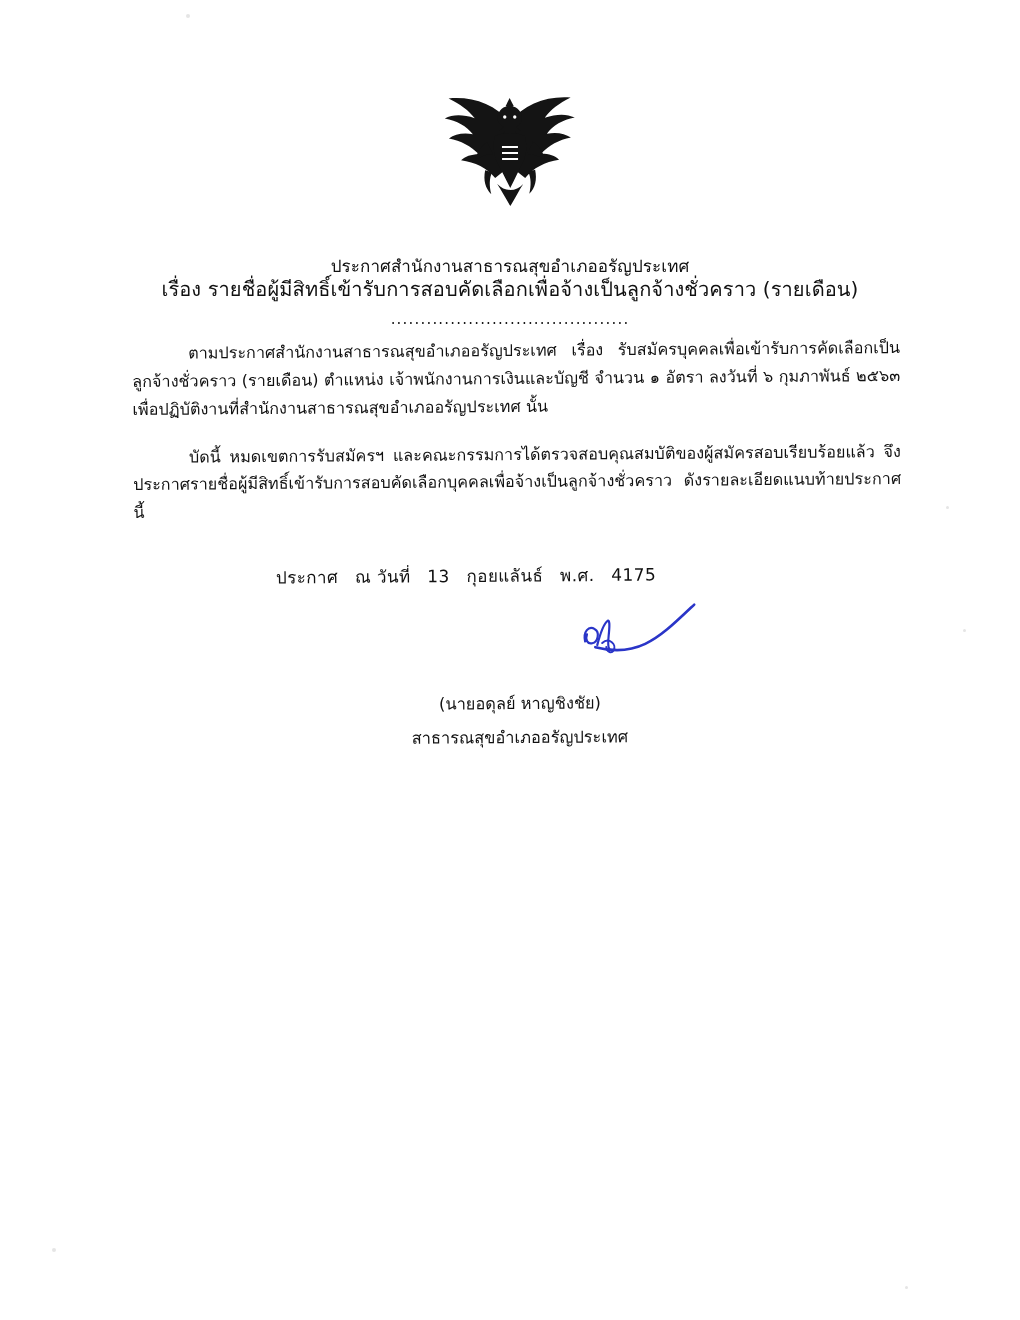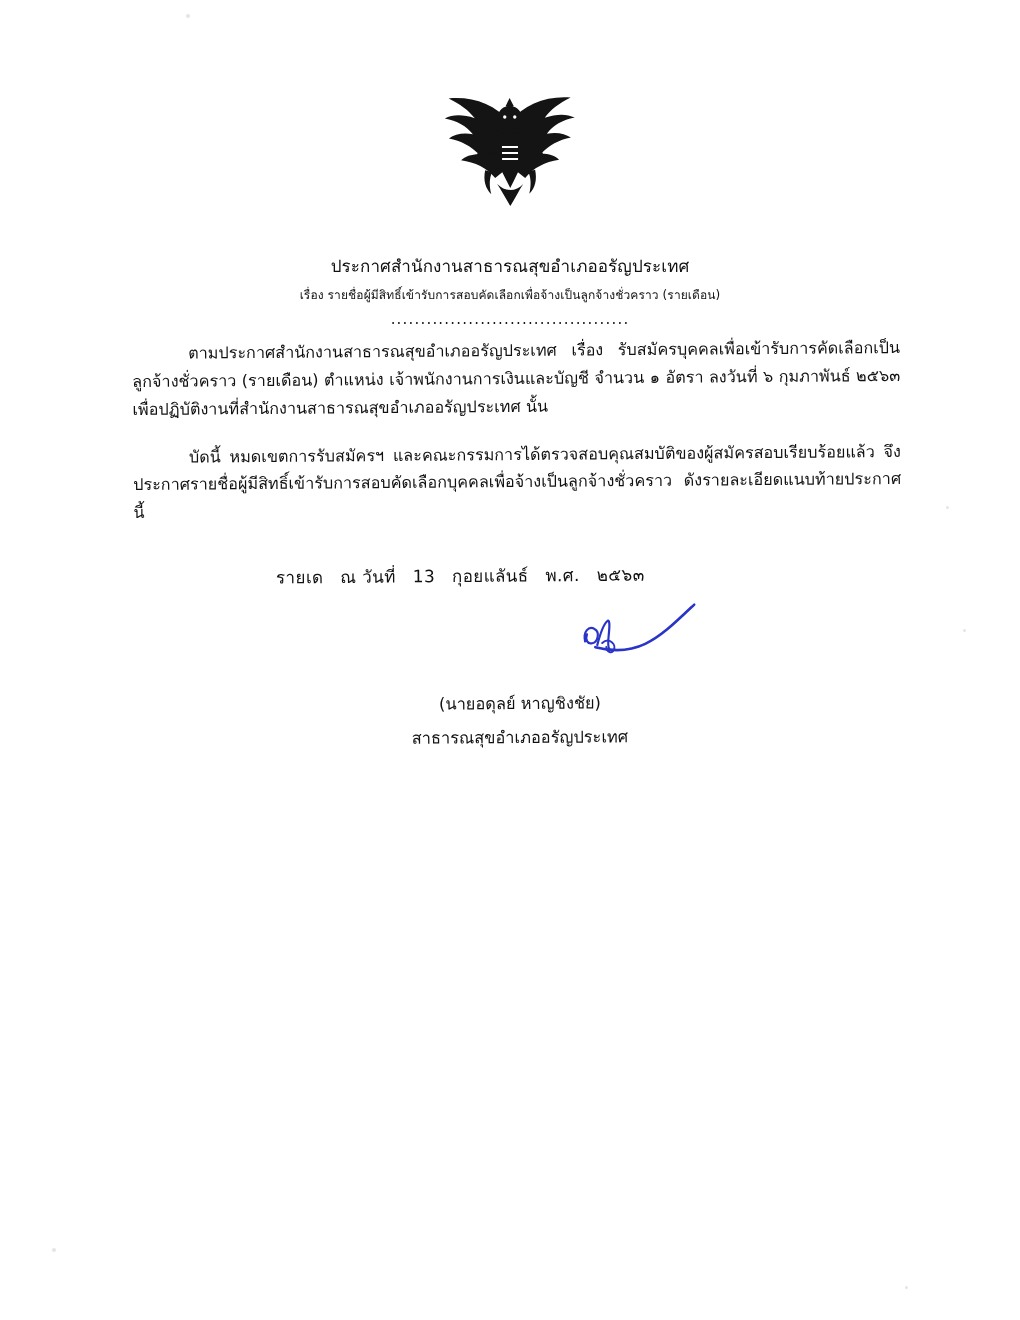"เรื่อง" .hdr-2 { font-size: 12px -> 20px; top: 286px -> 274px }
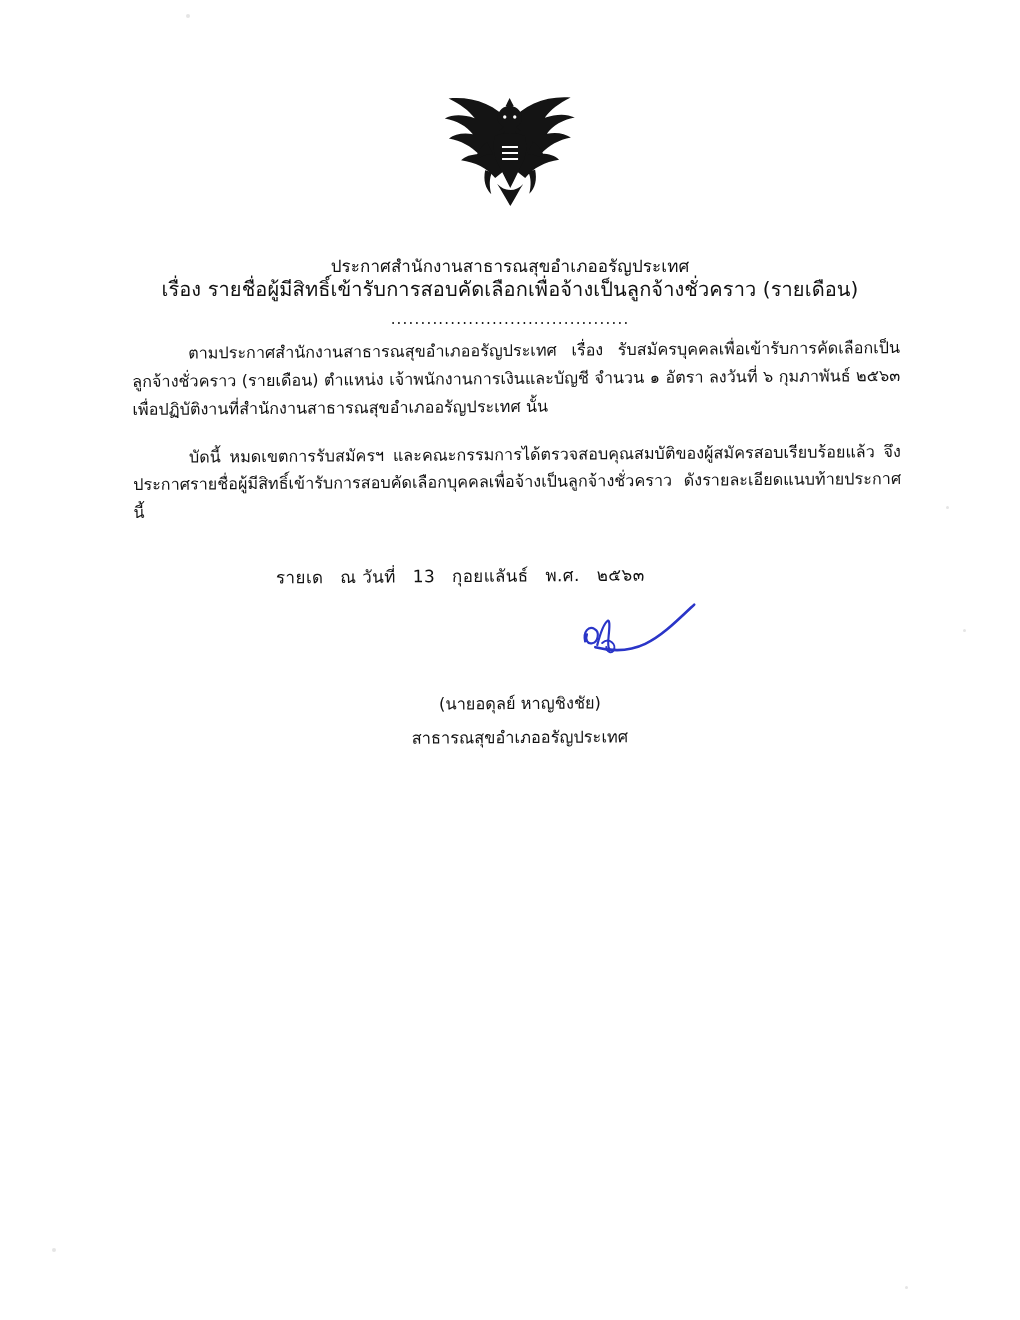"รายเด" span { text: รายเด -> ประกาศ }
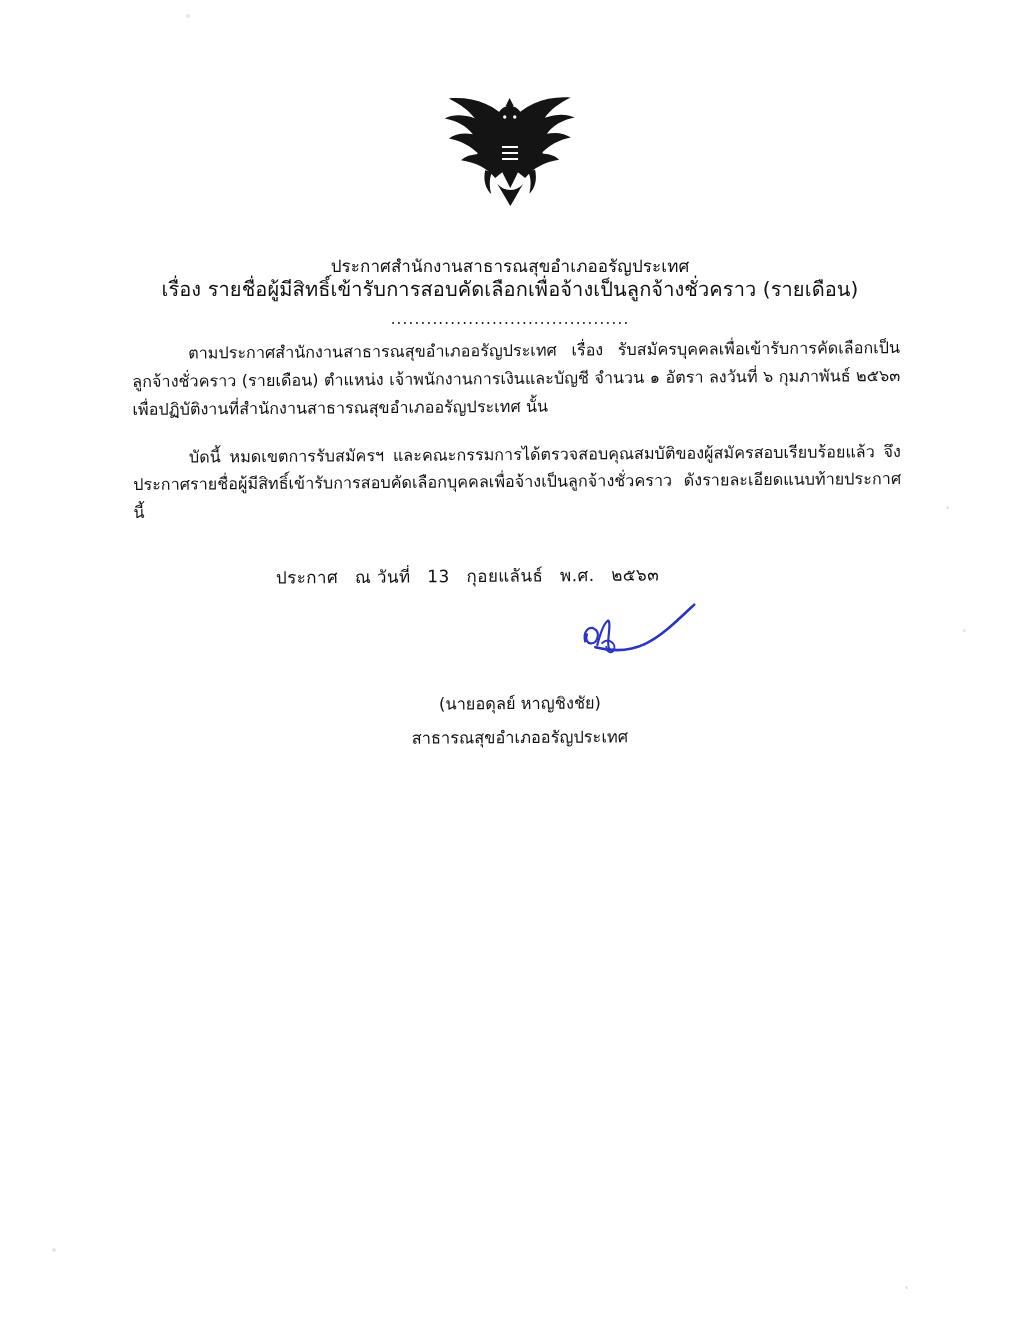"๒๕๖๓" span { text: ๒๕๖๓ -> 4175 }
